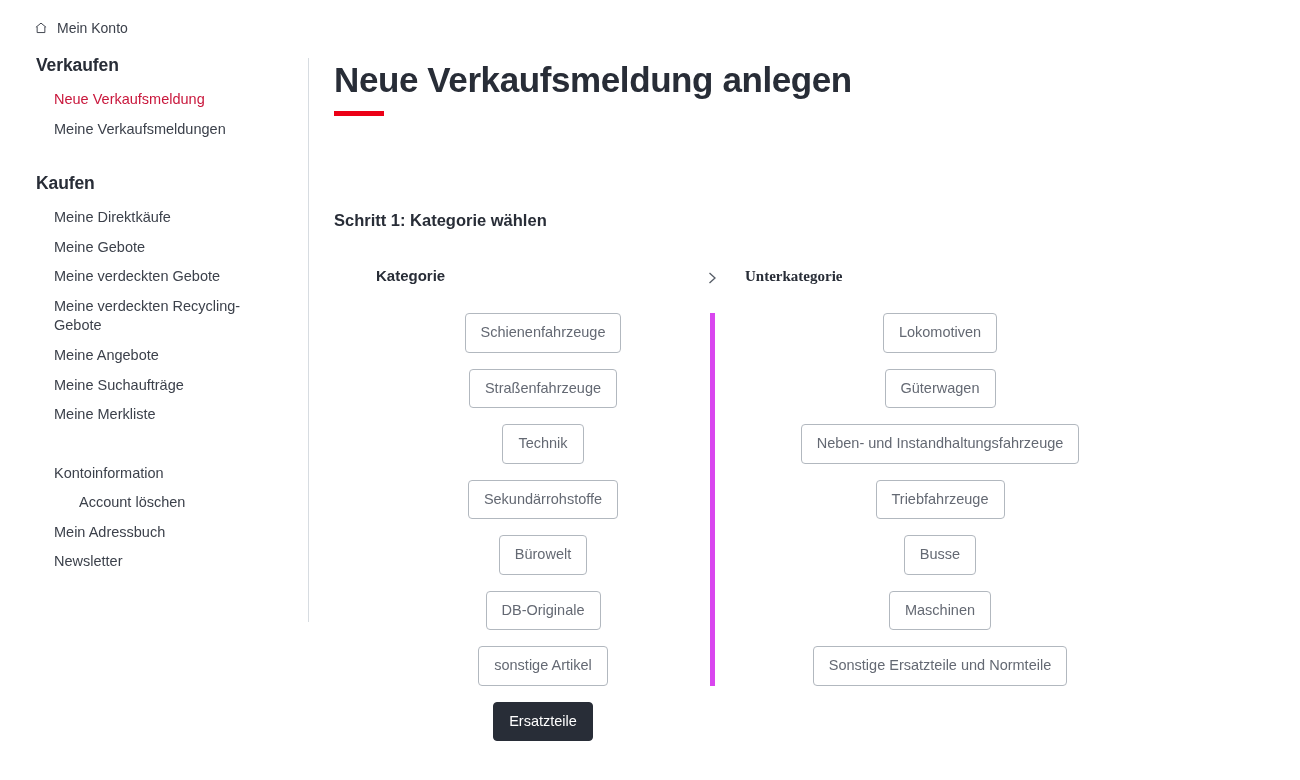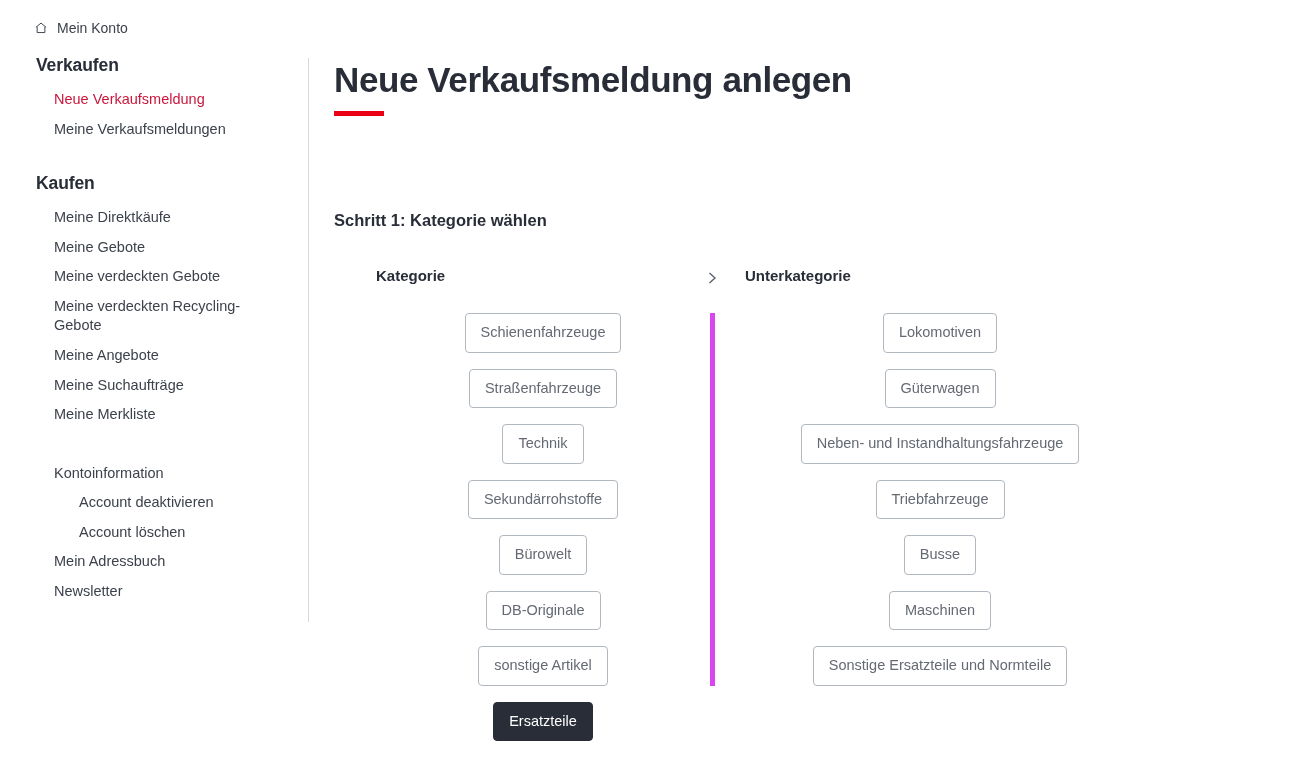"Unterkategorie" .col-sub .col-head { font-family: none -> Liberation Serif, serif }
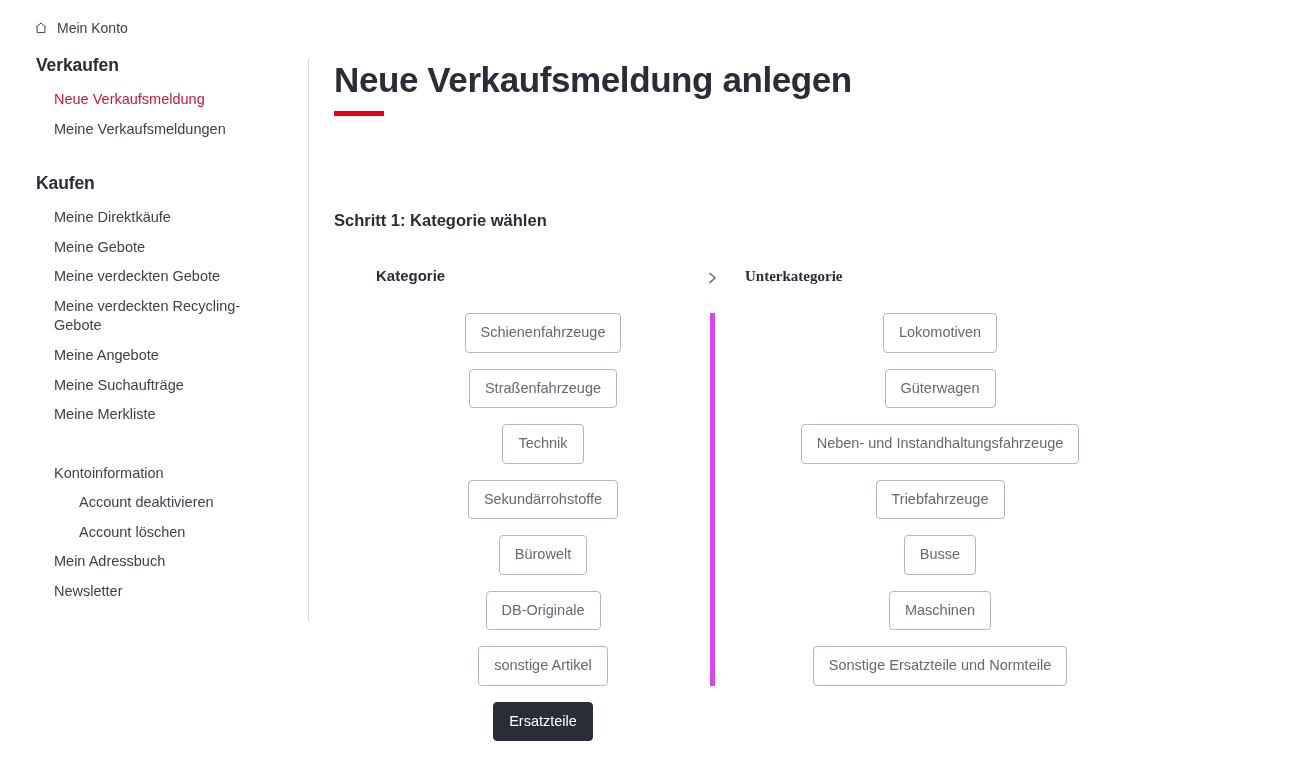"Account deaktivieren" div.nav-item { html: <div>Account deaktivieren</div> -> none }
